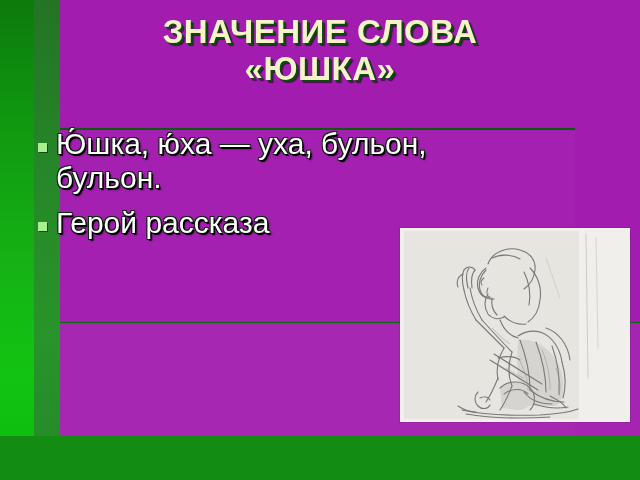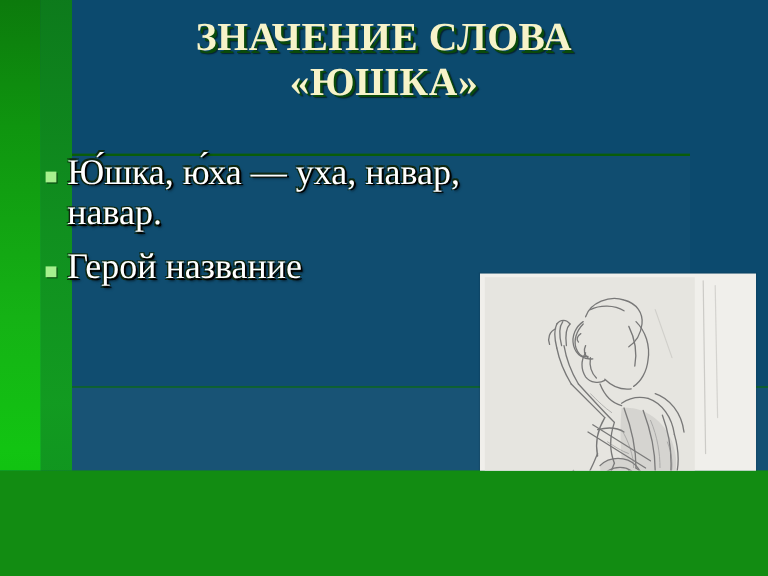"ЗНАЧЕНИЕ СЛОВА" #slide { background: #0c4a6e -> #a21caf; font-family: Liberation Serif, serif -> none; height: 392px -> 436px }
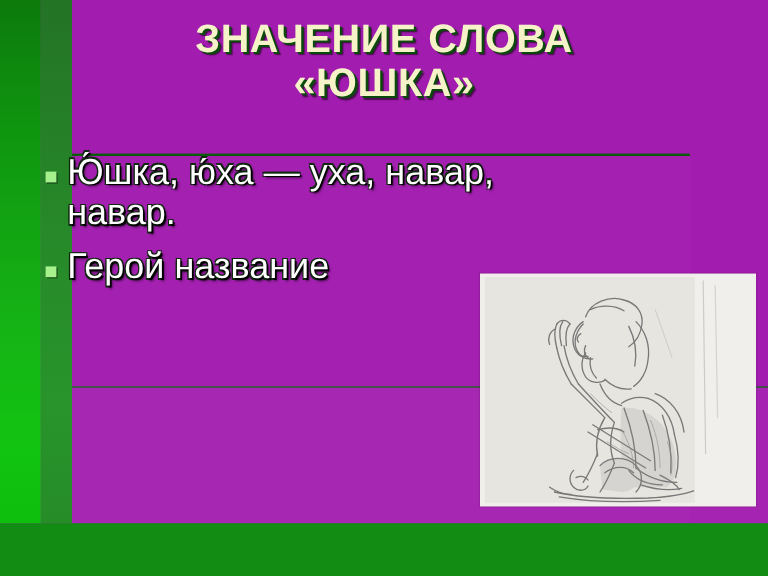"Ю́шка, ю́ха — уха, навар," span.btext { text: навар, навар -> бульон, бульон }
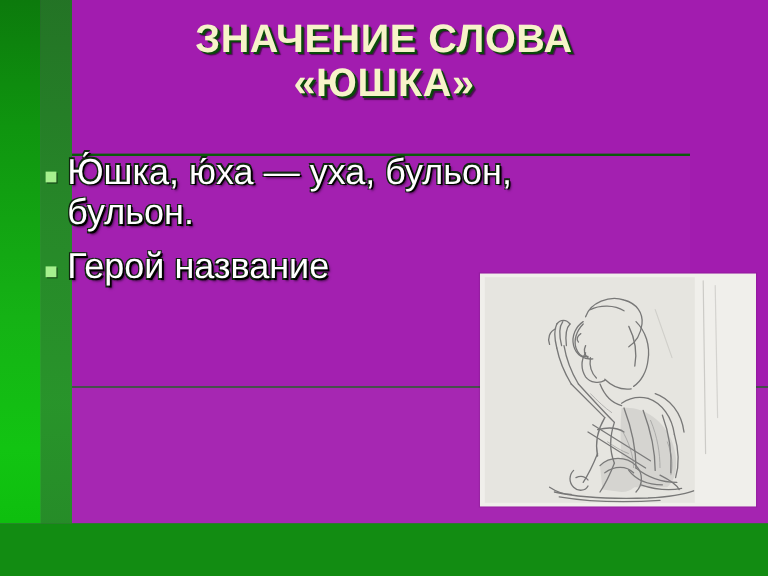"Герой название" span.btext { text: название -> рассказа }
